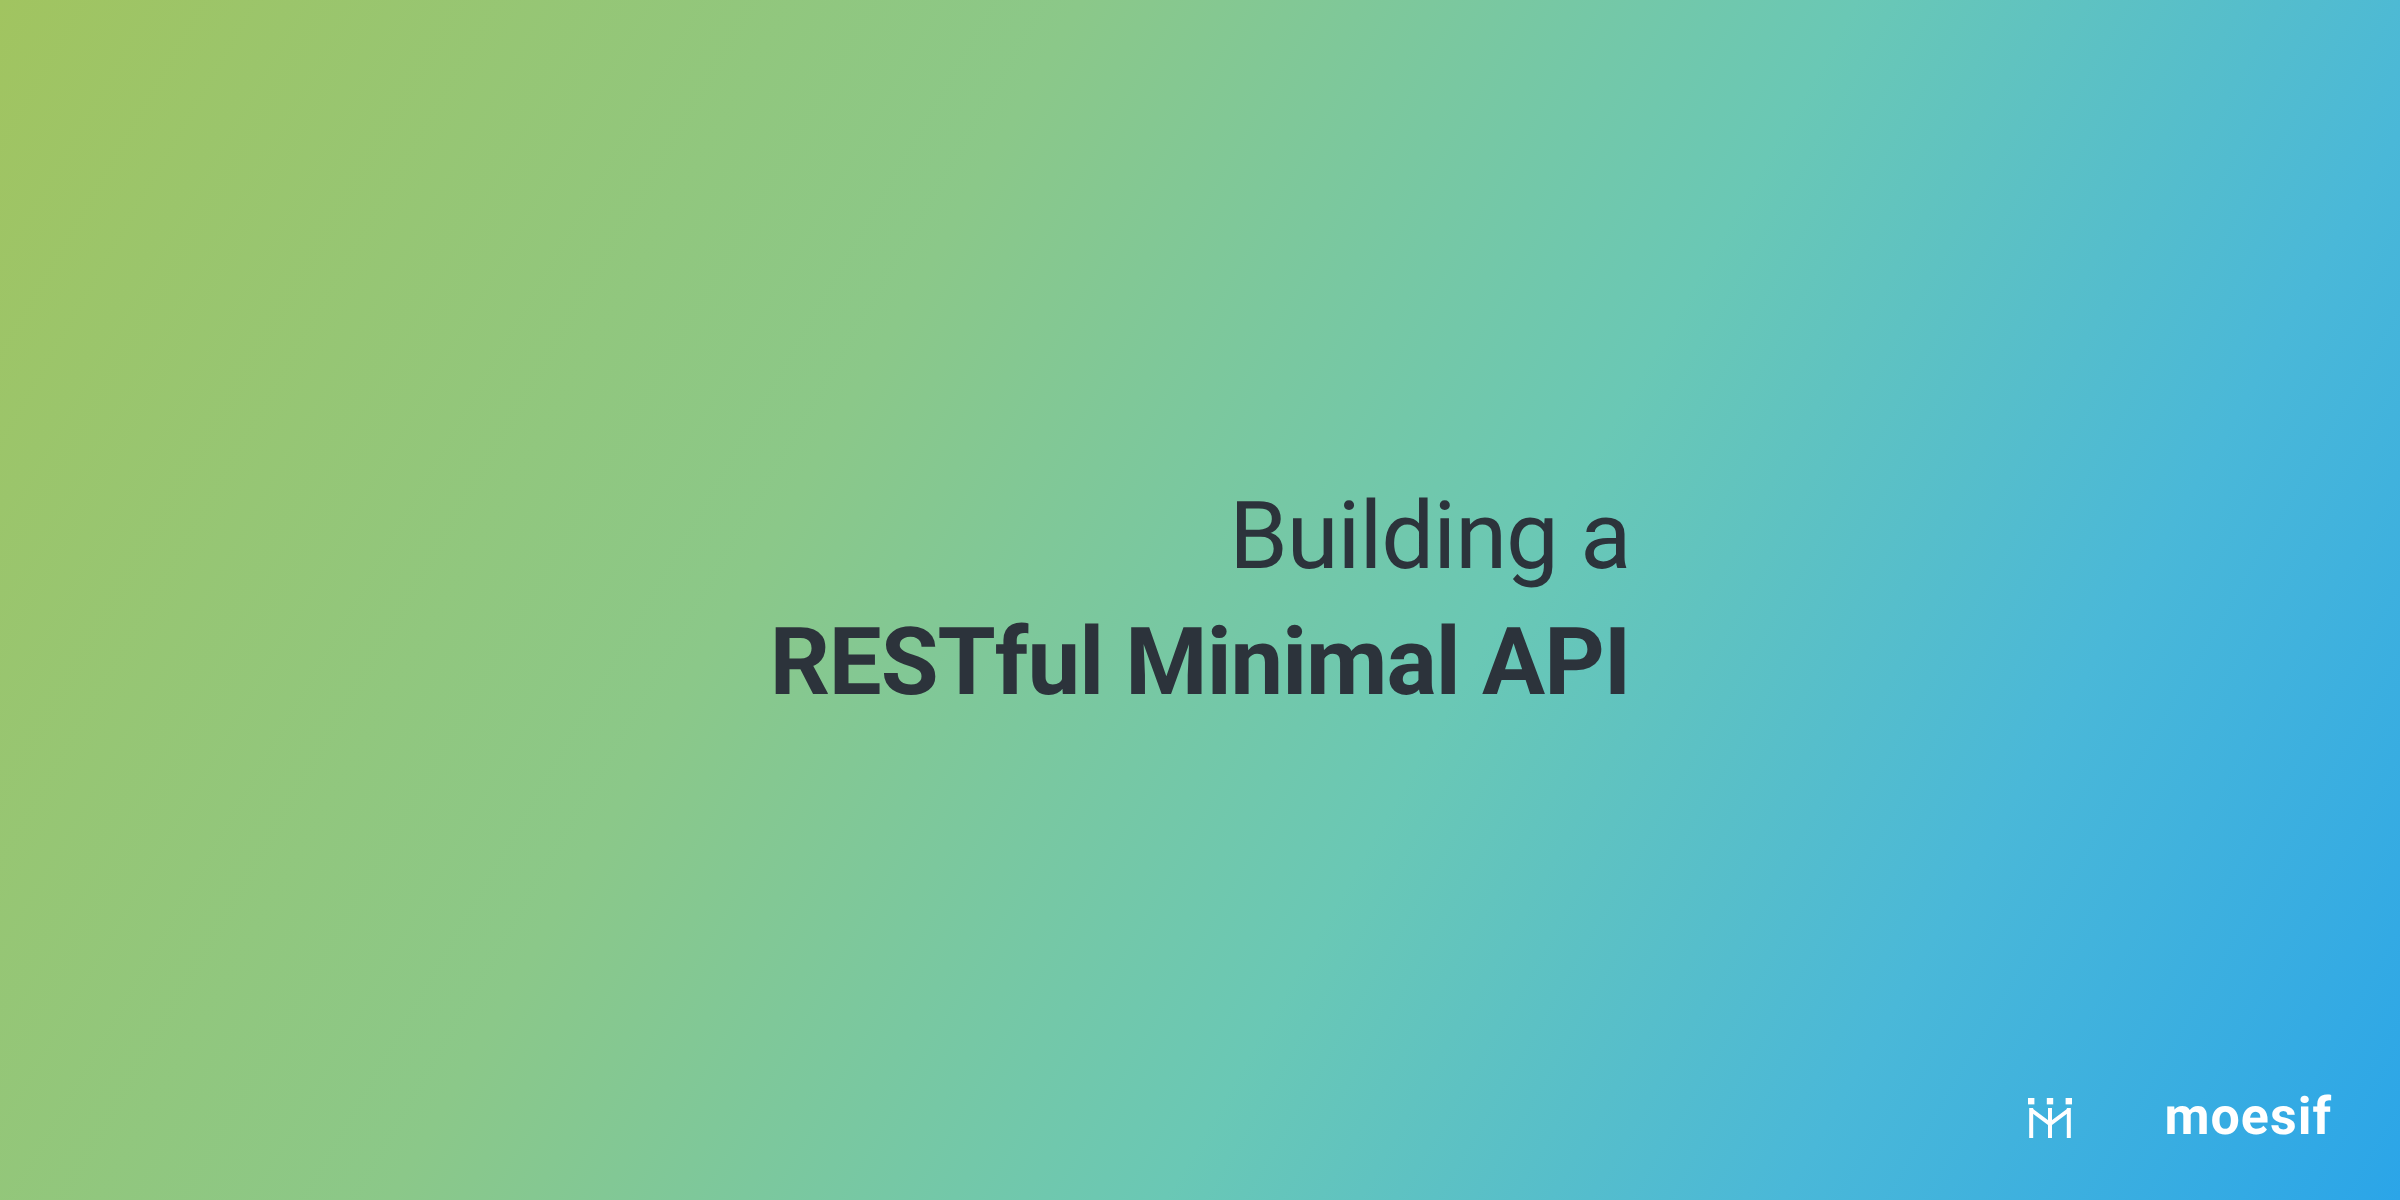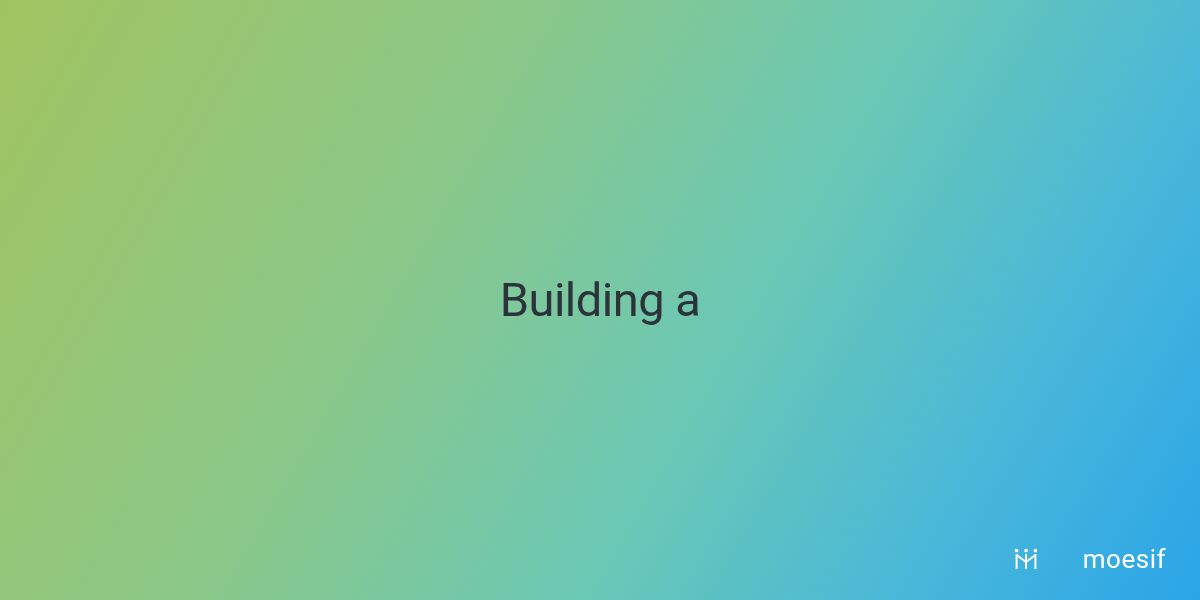"RESTful Minimal API" div.line-bold { html: none -> <div>RESTful Minimal API</div> }
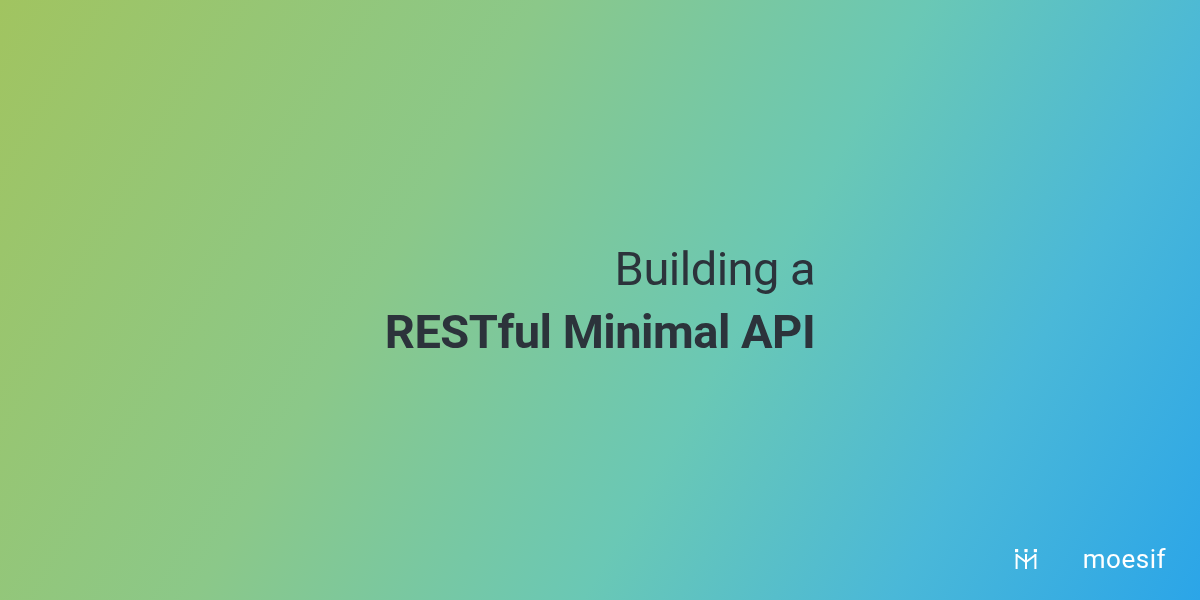"moesif" .brand-name { font-weight: 400 -> 700 }
